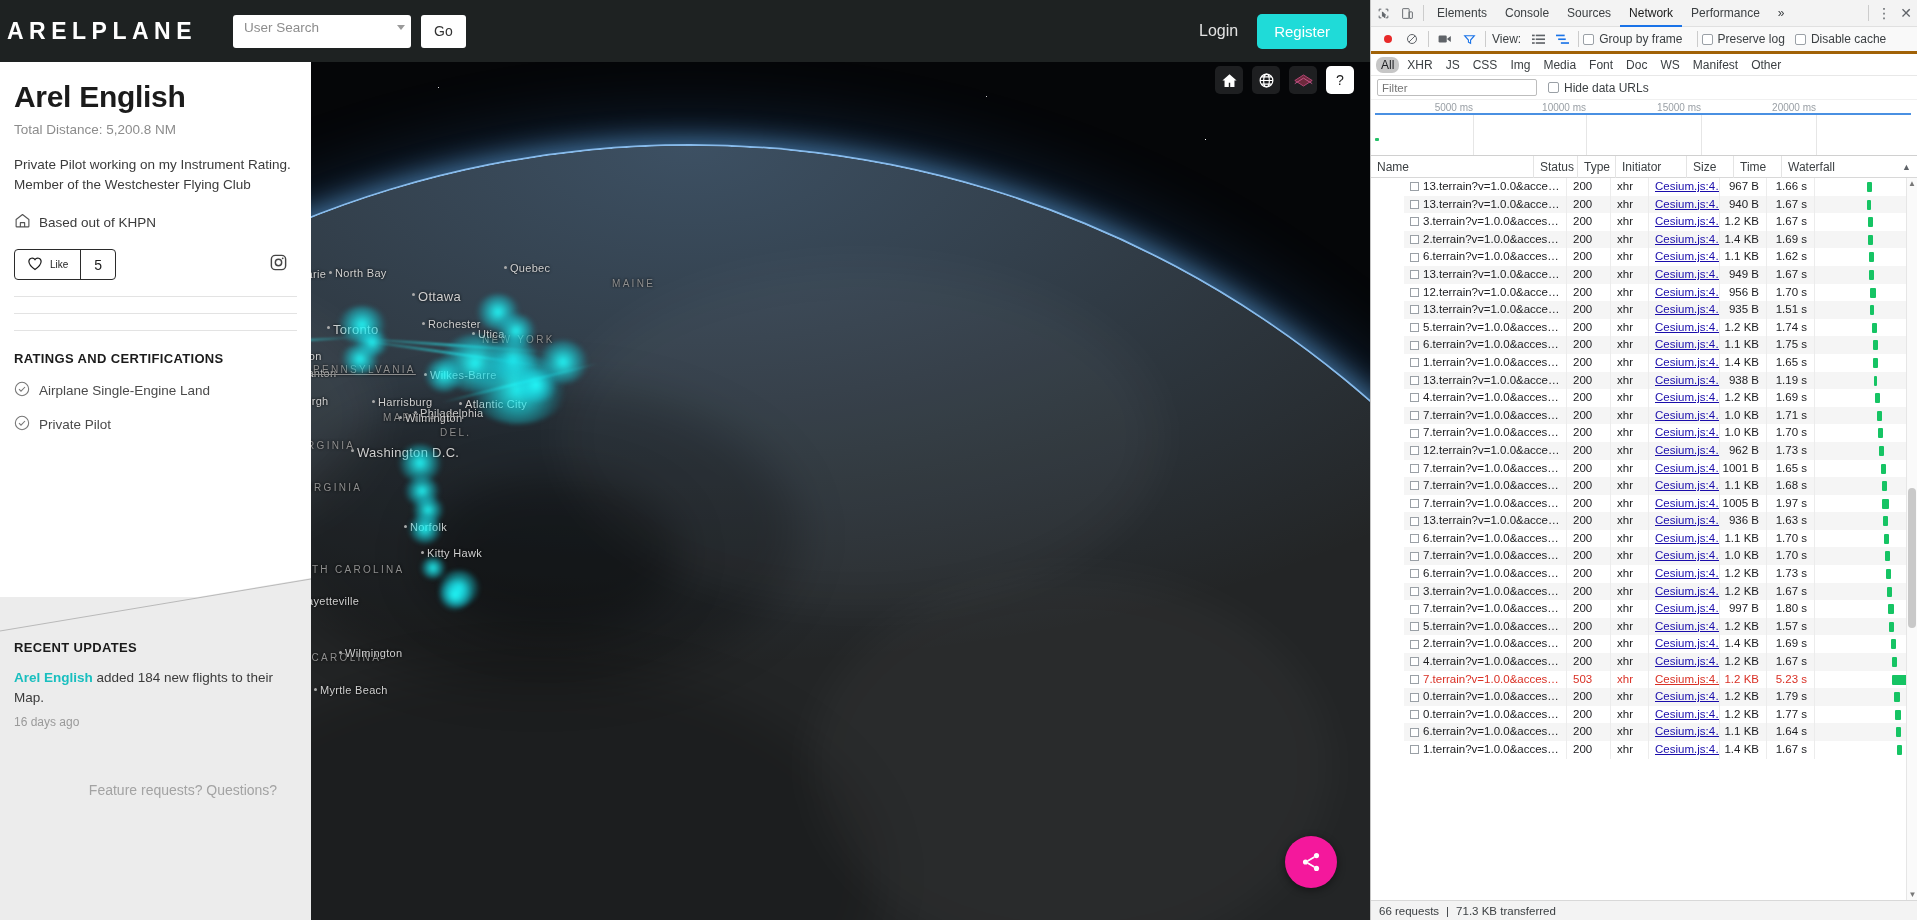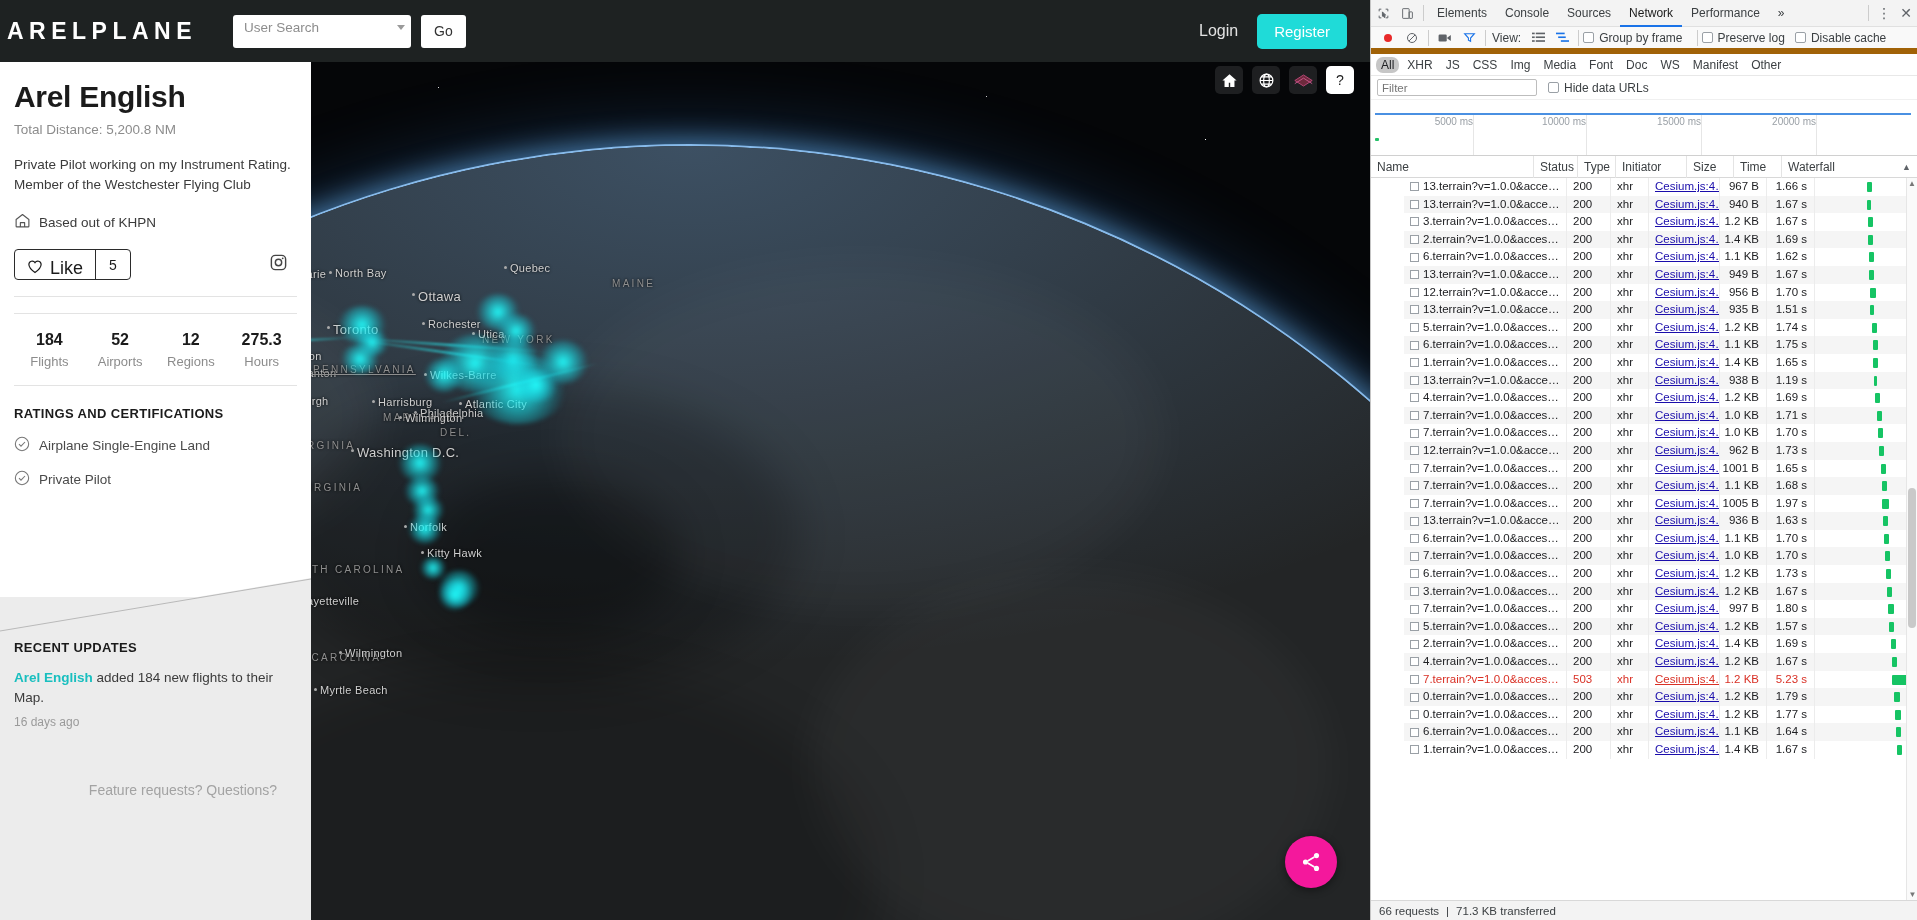"View:" #dt-toolbar { border-bottom: 6px solid #a16207 -> 3px solid #a16207 }
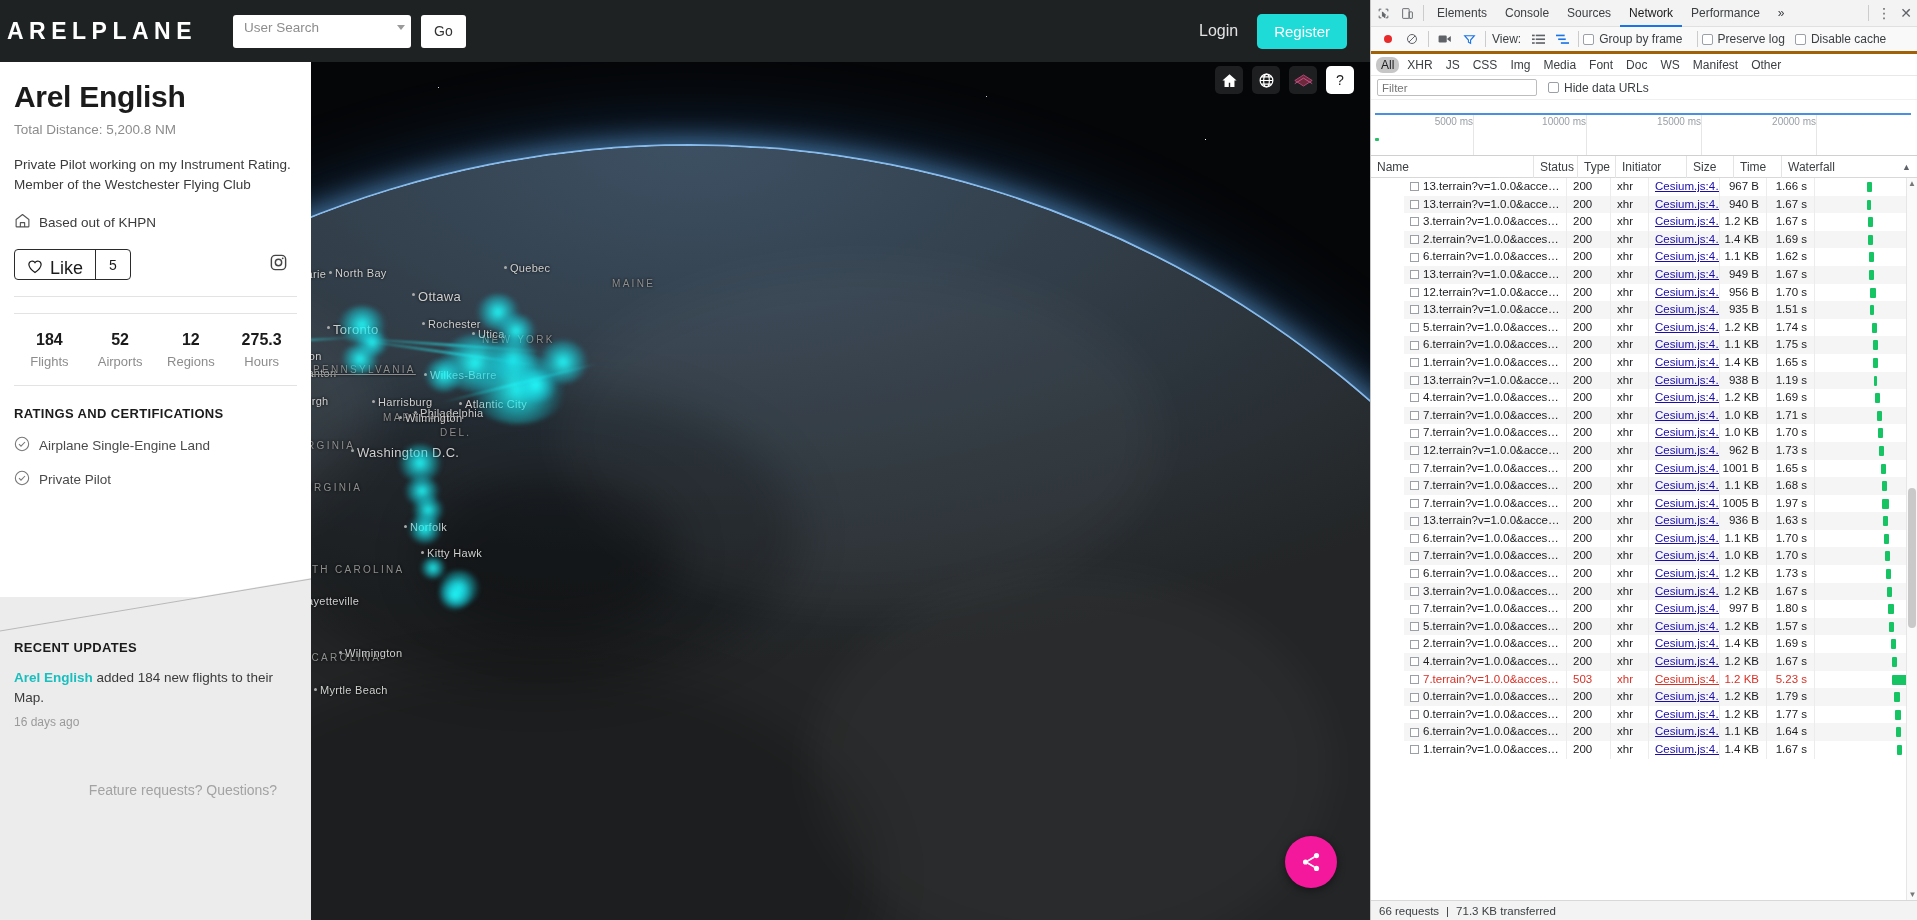"5000 ms" #dt-overview .ticklbl { top: 16px -> 2px }
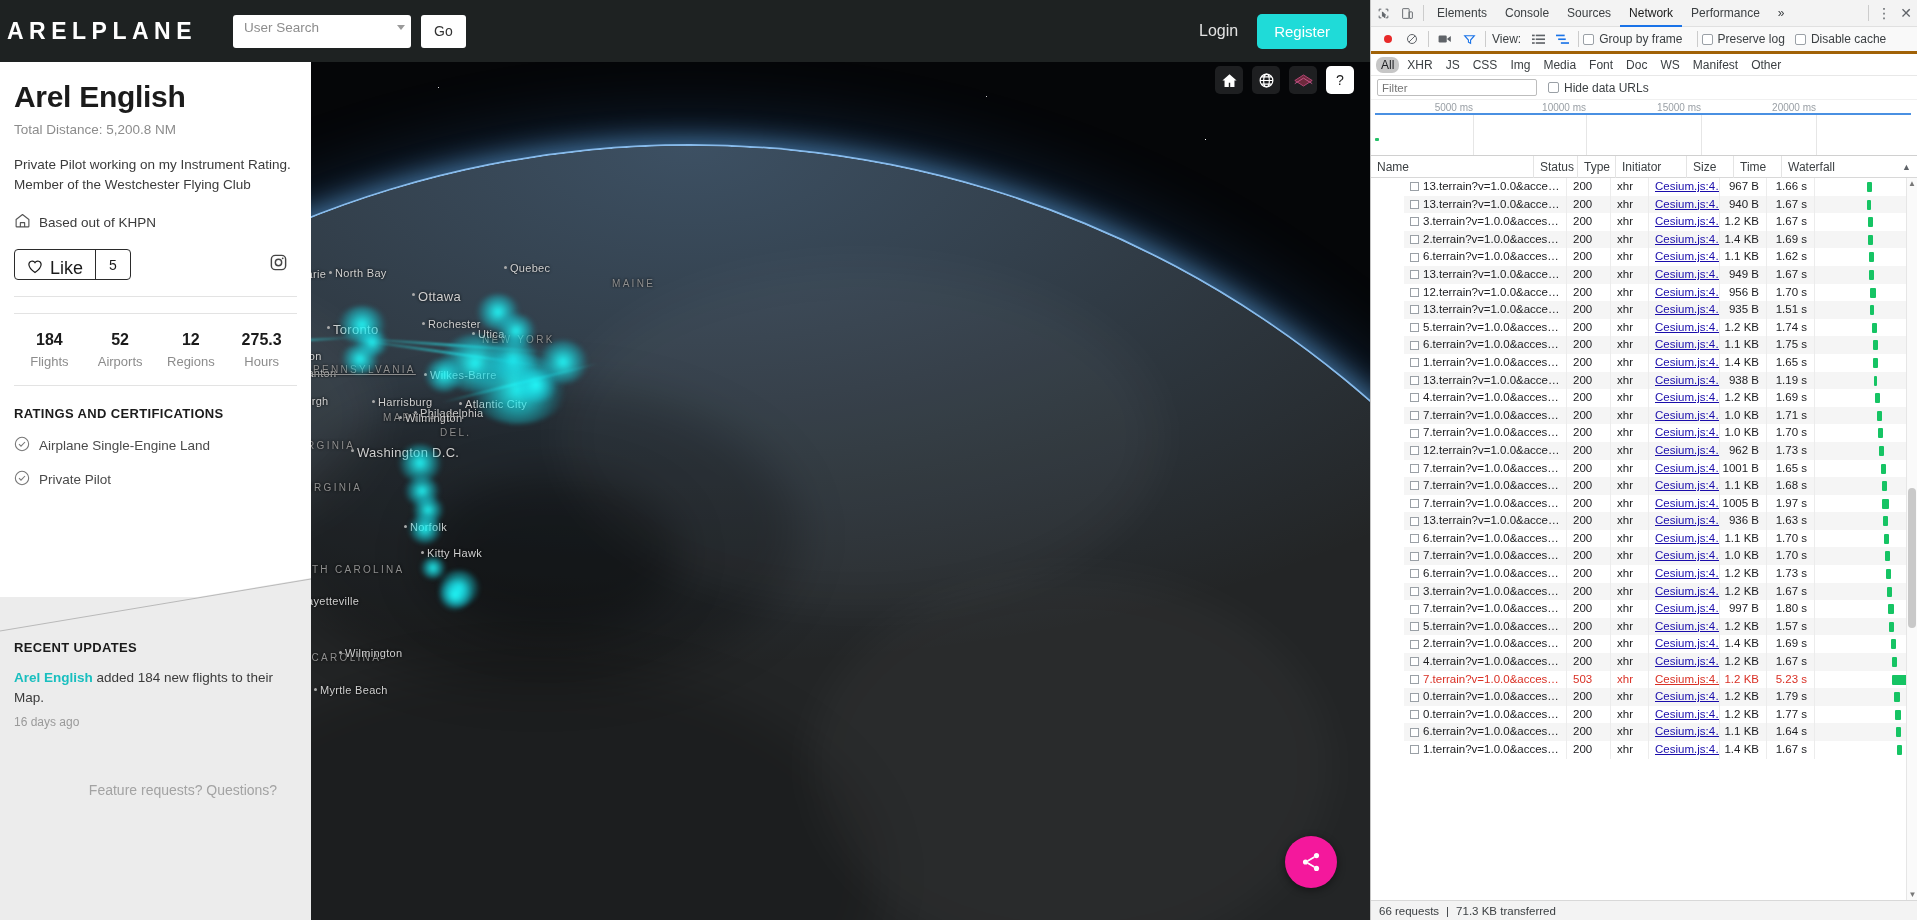"Like" #like-btn { align-items: flex-end -> center; font-size: 18px -> 10px }
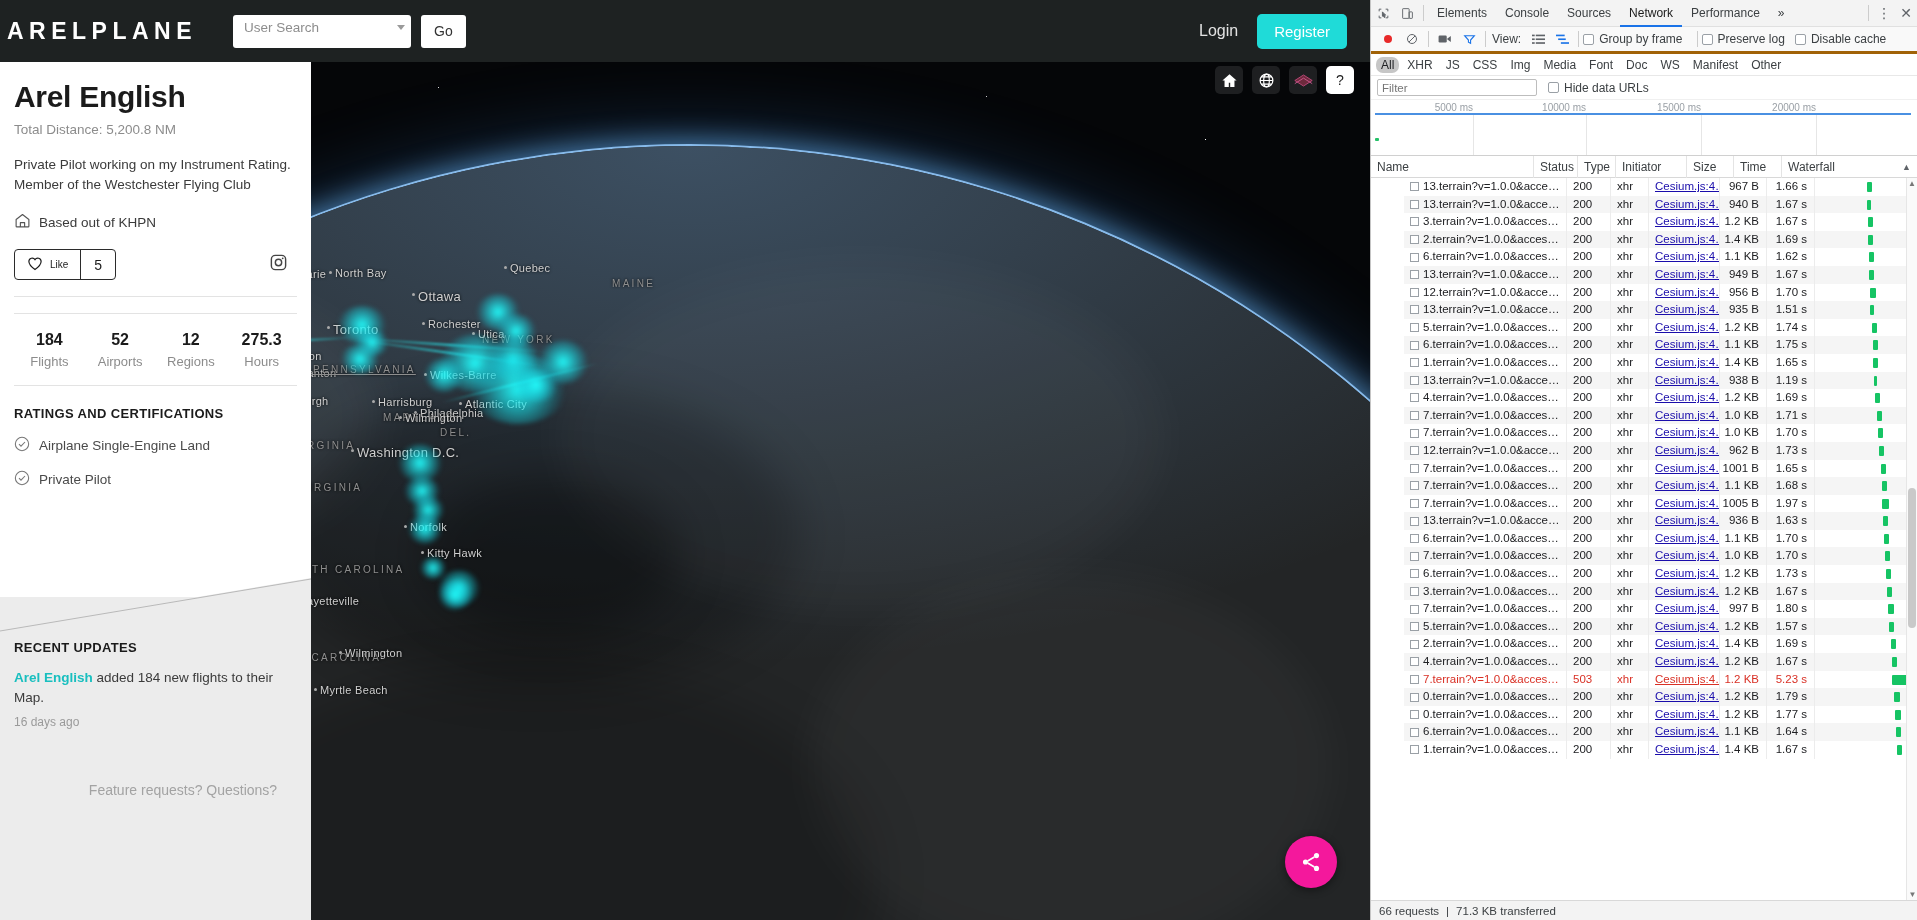"184" div { html: <div> <div> <div>184</div> <div>Flights</div> </div> <div> <div>52</div> <div>Airports</div> </div> <div> <div>12</div> <div>Regions</div> </div> <div> <div>275.3</div> <div>Hours</div> </div> </div> -> none }
